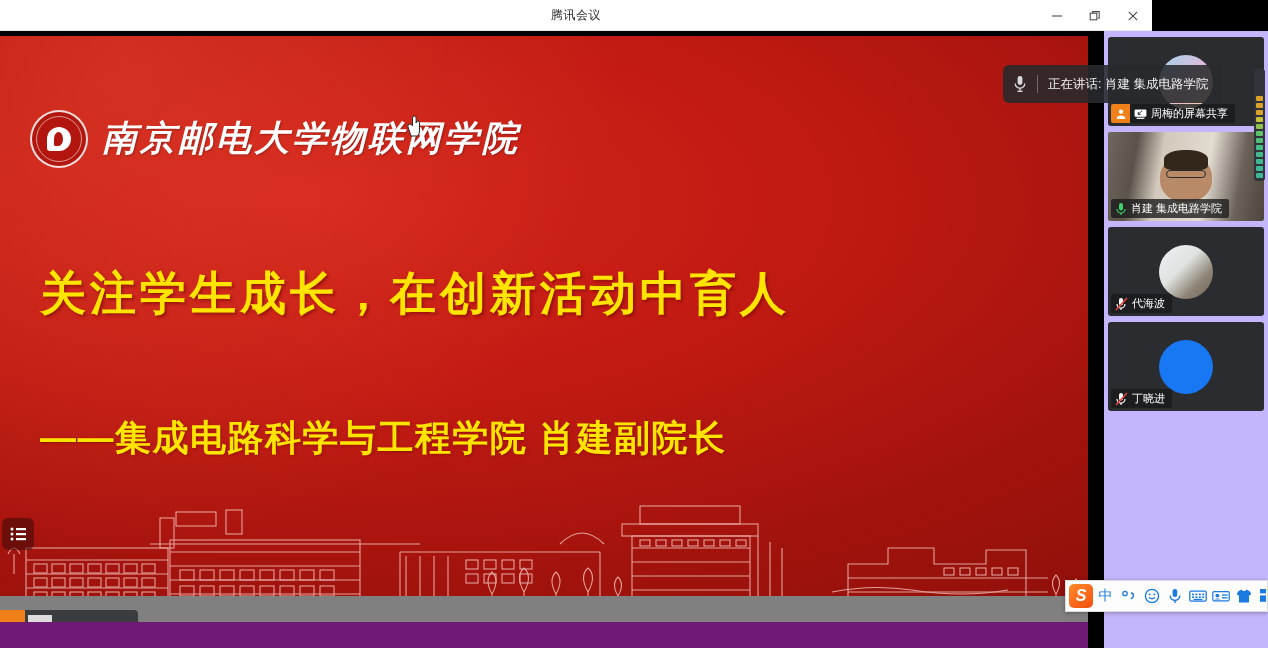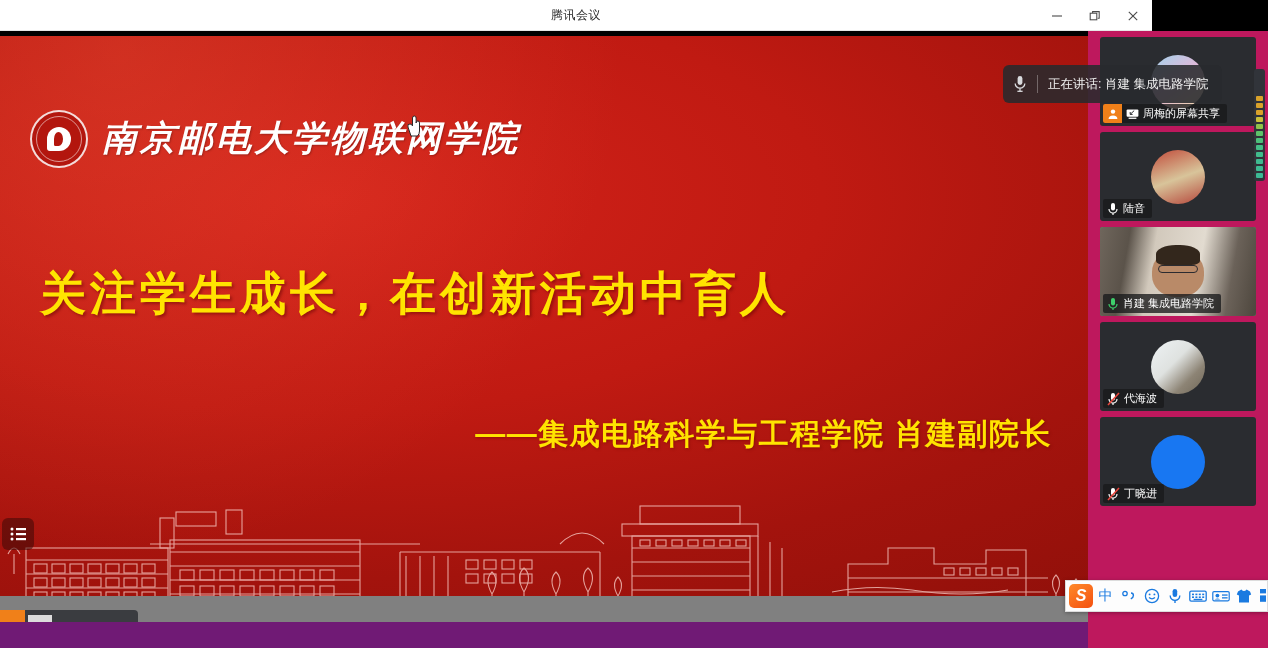"周梅的屏幕共享" .rail { background: #be185d -> #c4b5fd; width: 180px -> 164px }
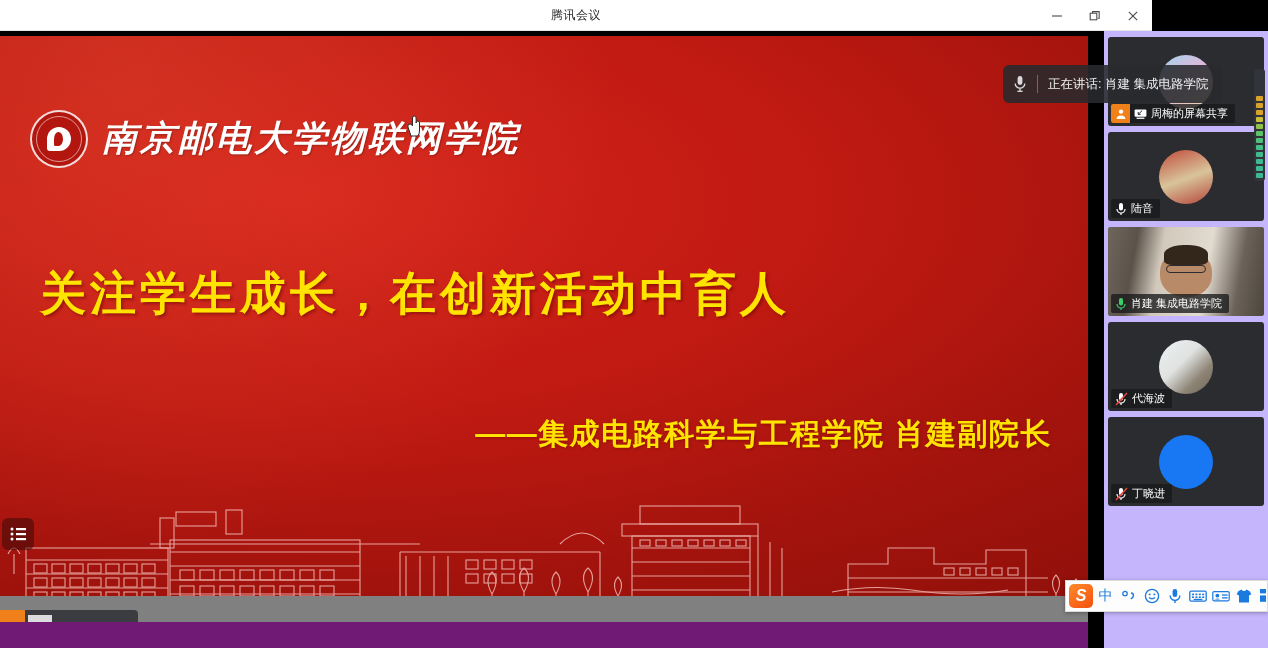"陆音" div.tile { html: <div> <div></div> <div> <svg> <rect></rect> <path></path> <line></line> </svg> <div>陆音</div> </div> </div> -> none }
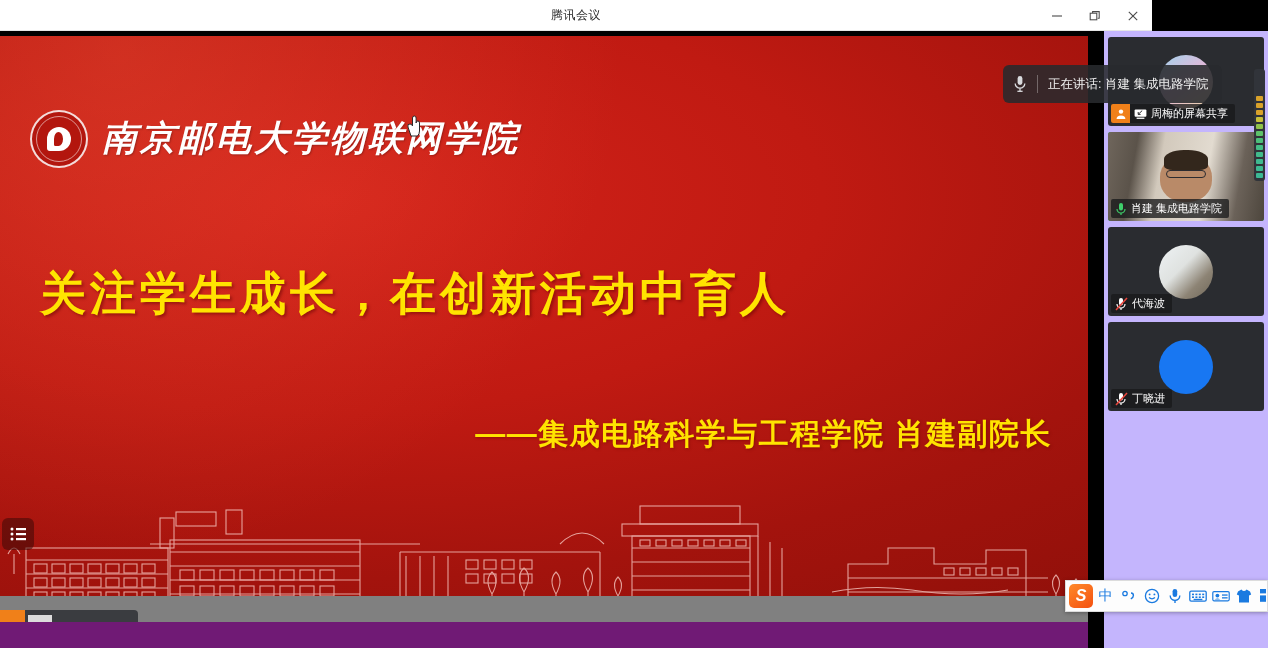"——集成电路科学与工程学院 肖建副院长" .subline { font-size: 30px -> 36px; text-align: right -> none }
